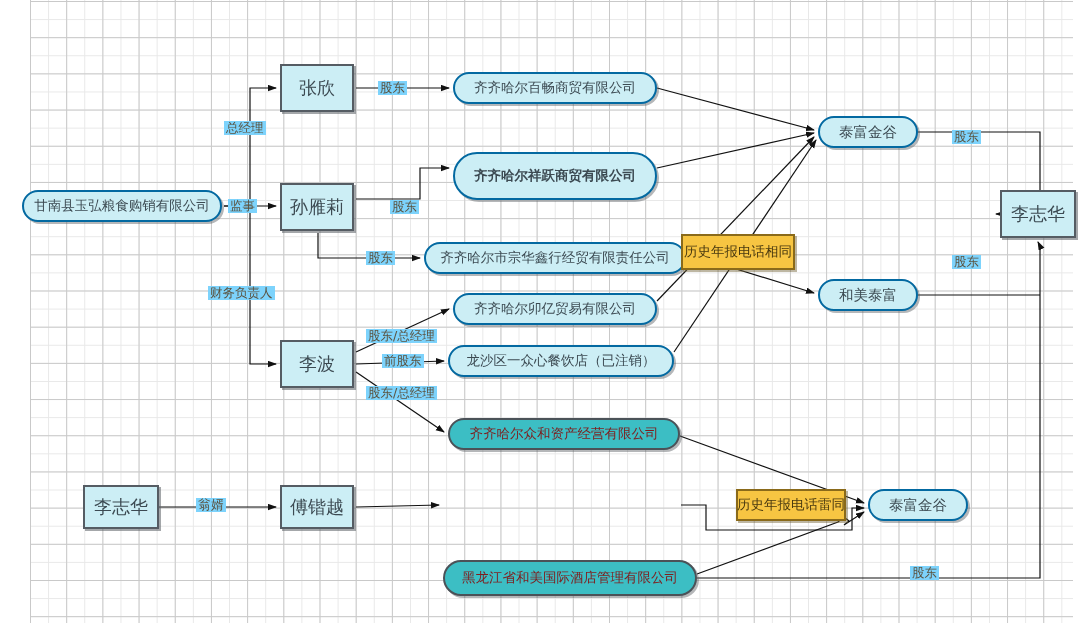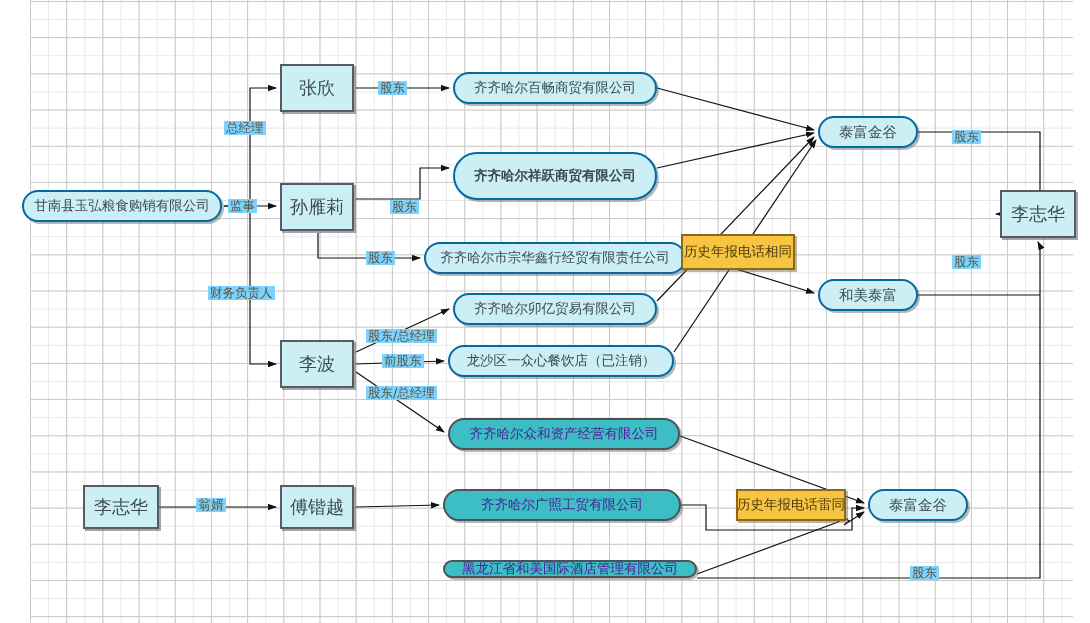"齐齐哈尔众和资产经营有限公司" .pill.teal { color: #4c1d95 -> #7f1d1d }
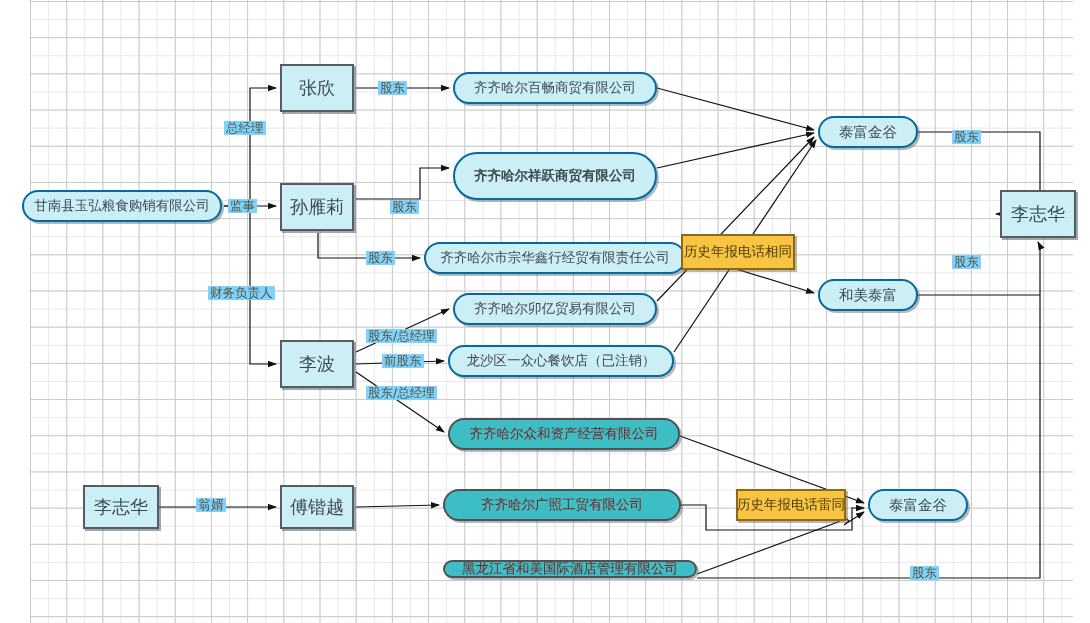"齐齐哈尔广照工贸有限公司" div.node { html: <div>齐齐哈尔广照工贸有限公司</div> -> none }
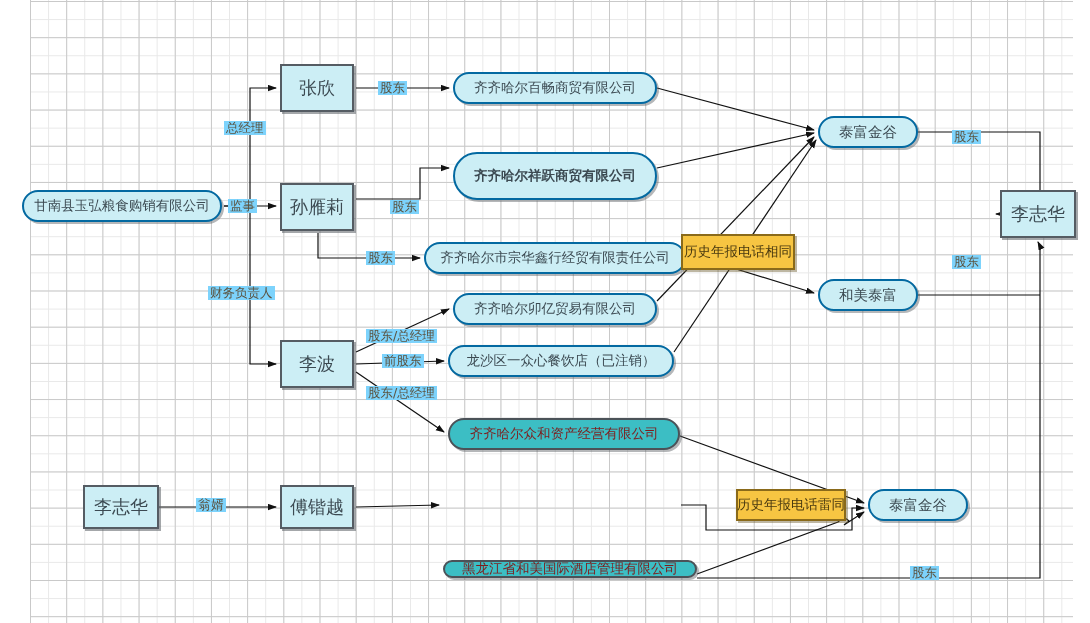"黑龙江省和美国际酒店管理有限公司" div.node { height: 18px -> 36px }
